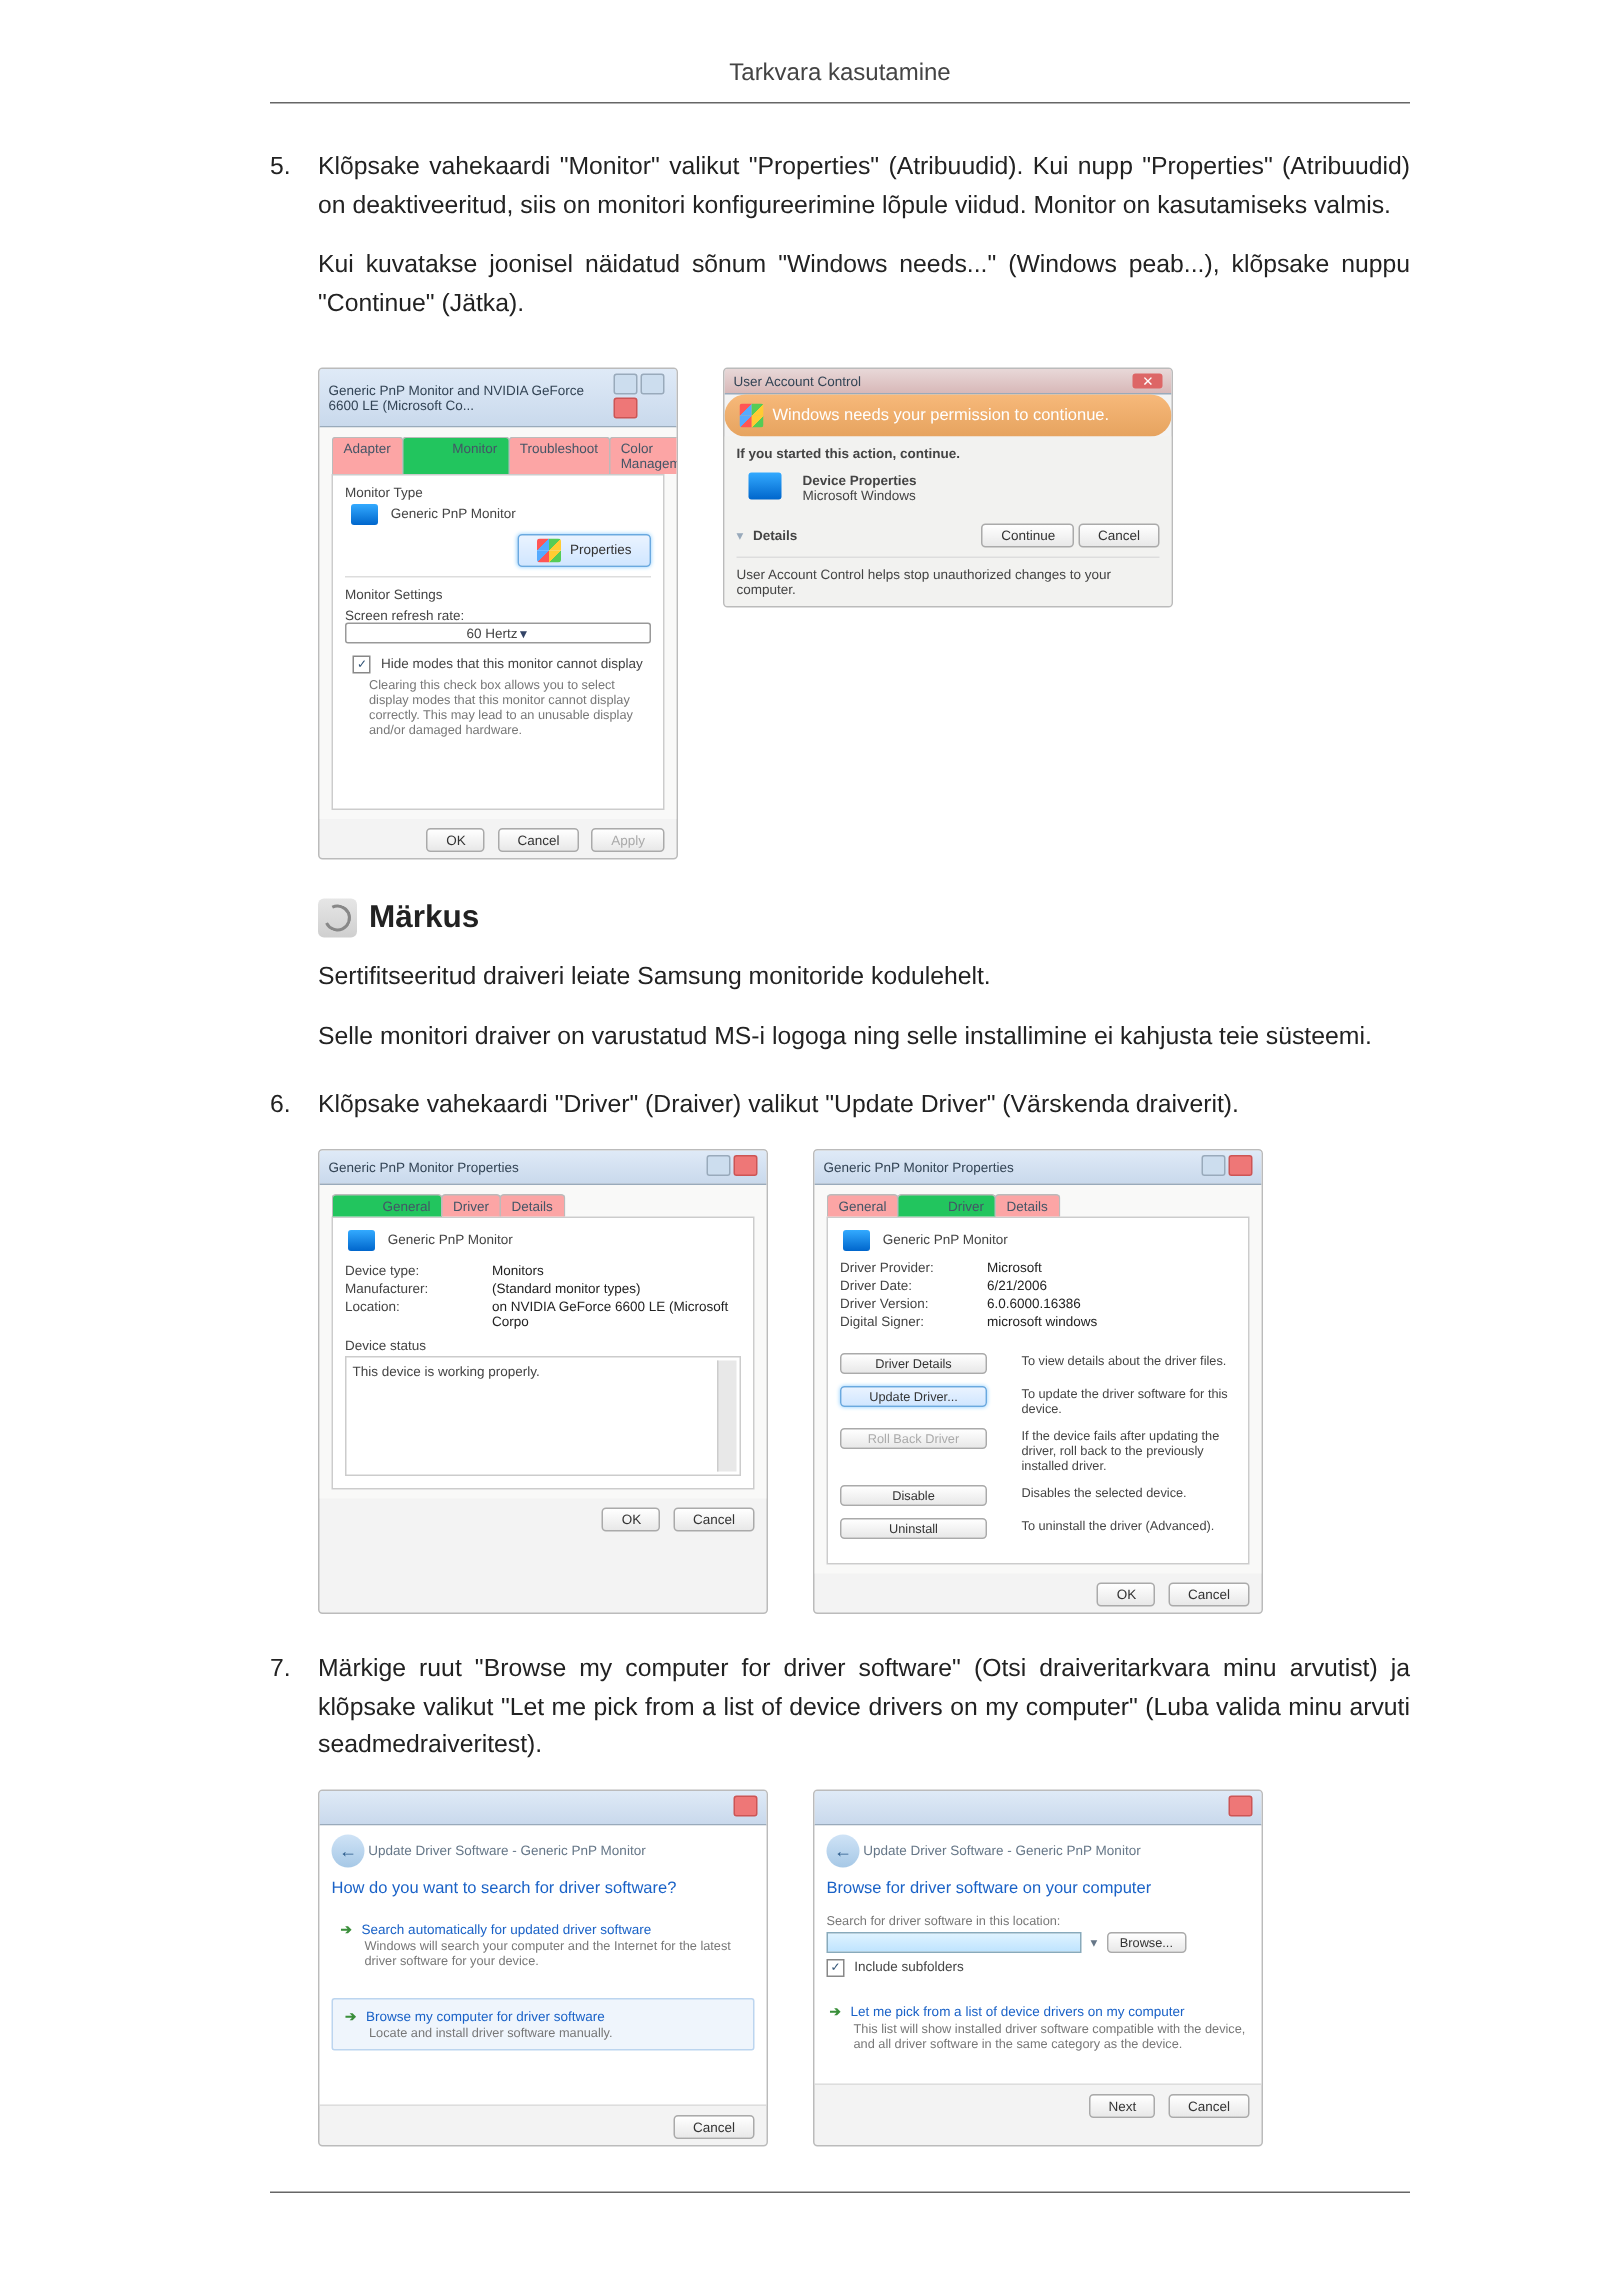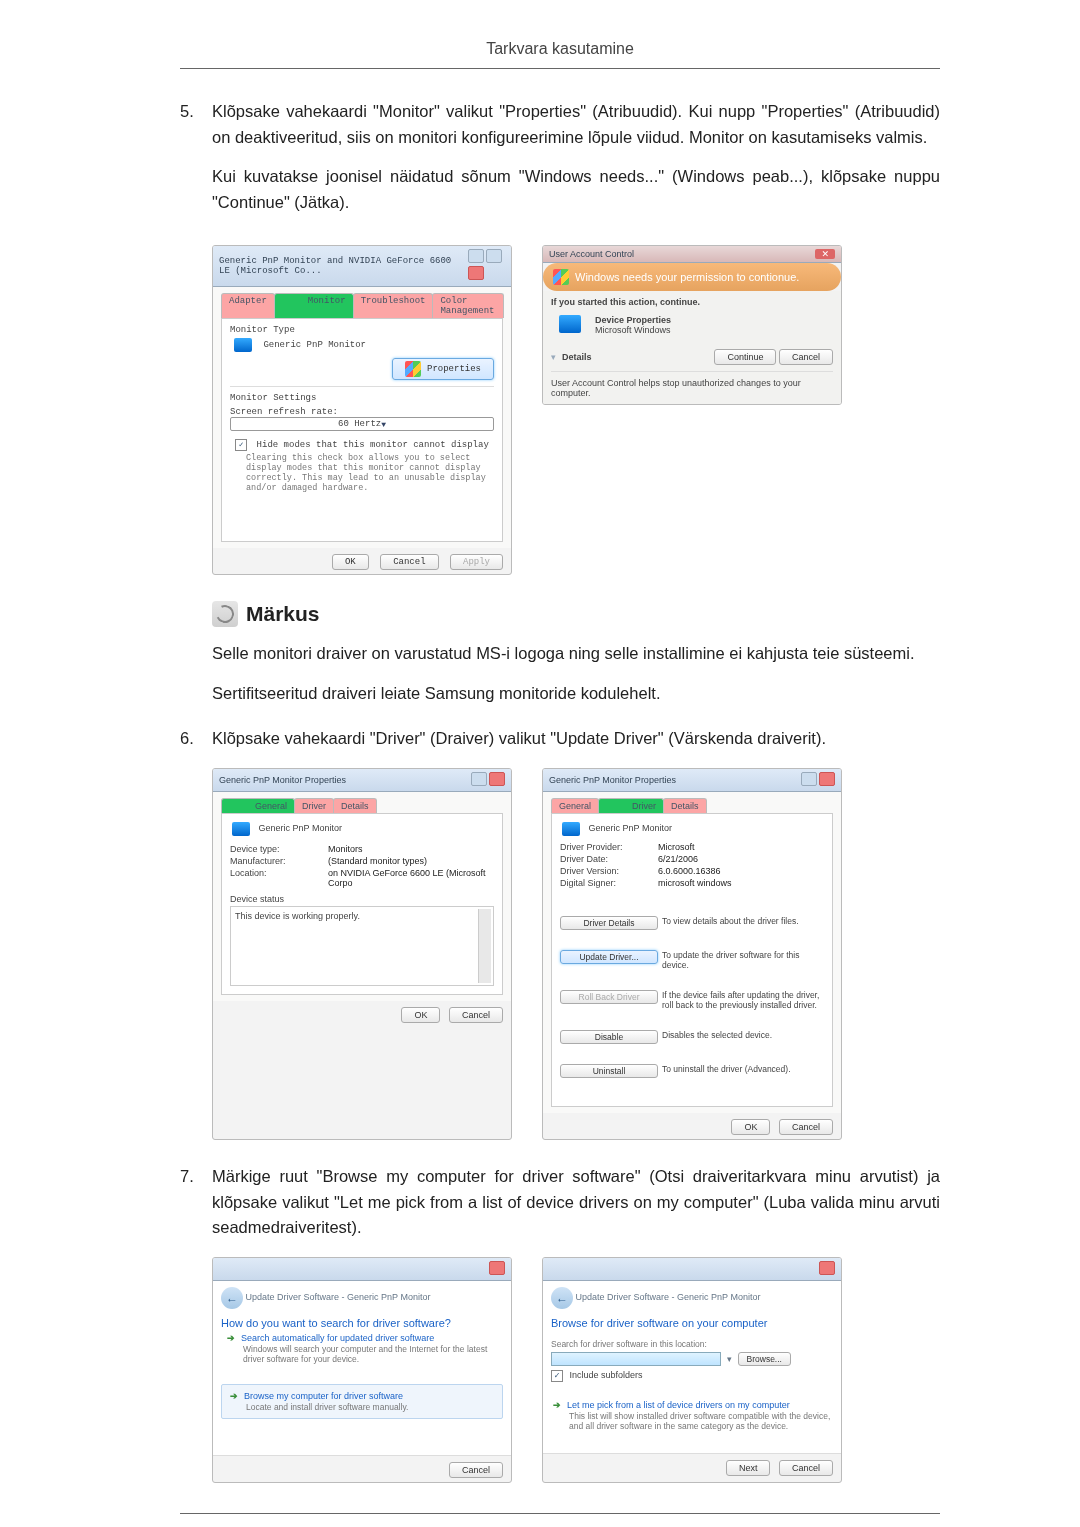"Generic PnP Monitor and NVIDIA" div.shot { font-family: Liberation Mono, monospace -> none; width: 300px -> 240px }
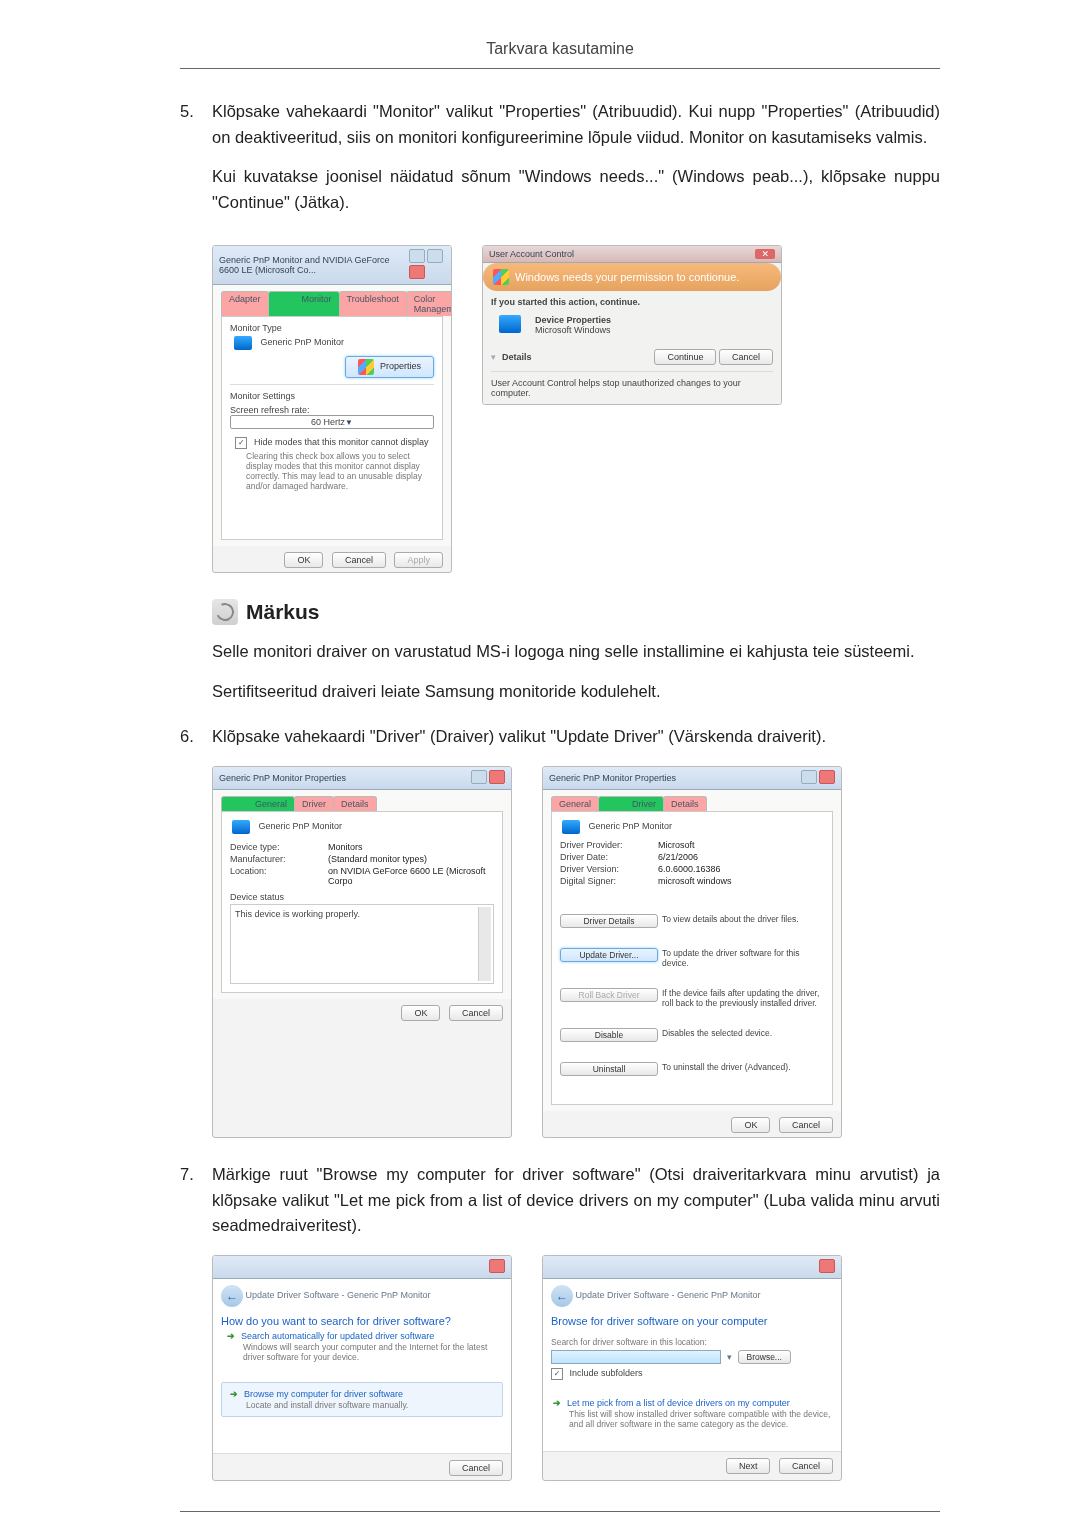"Selle monitori draiver on varustatud" div.para { order: before "Sertifitseeritud draiveri leiate Samsung" -> after "Sertifitseeritud draiveri leiate Samsung" }
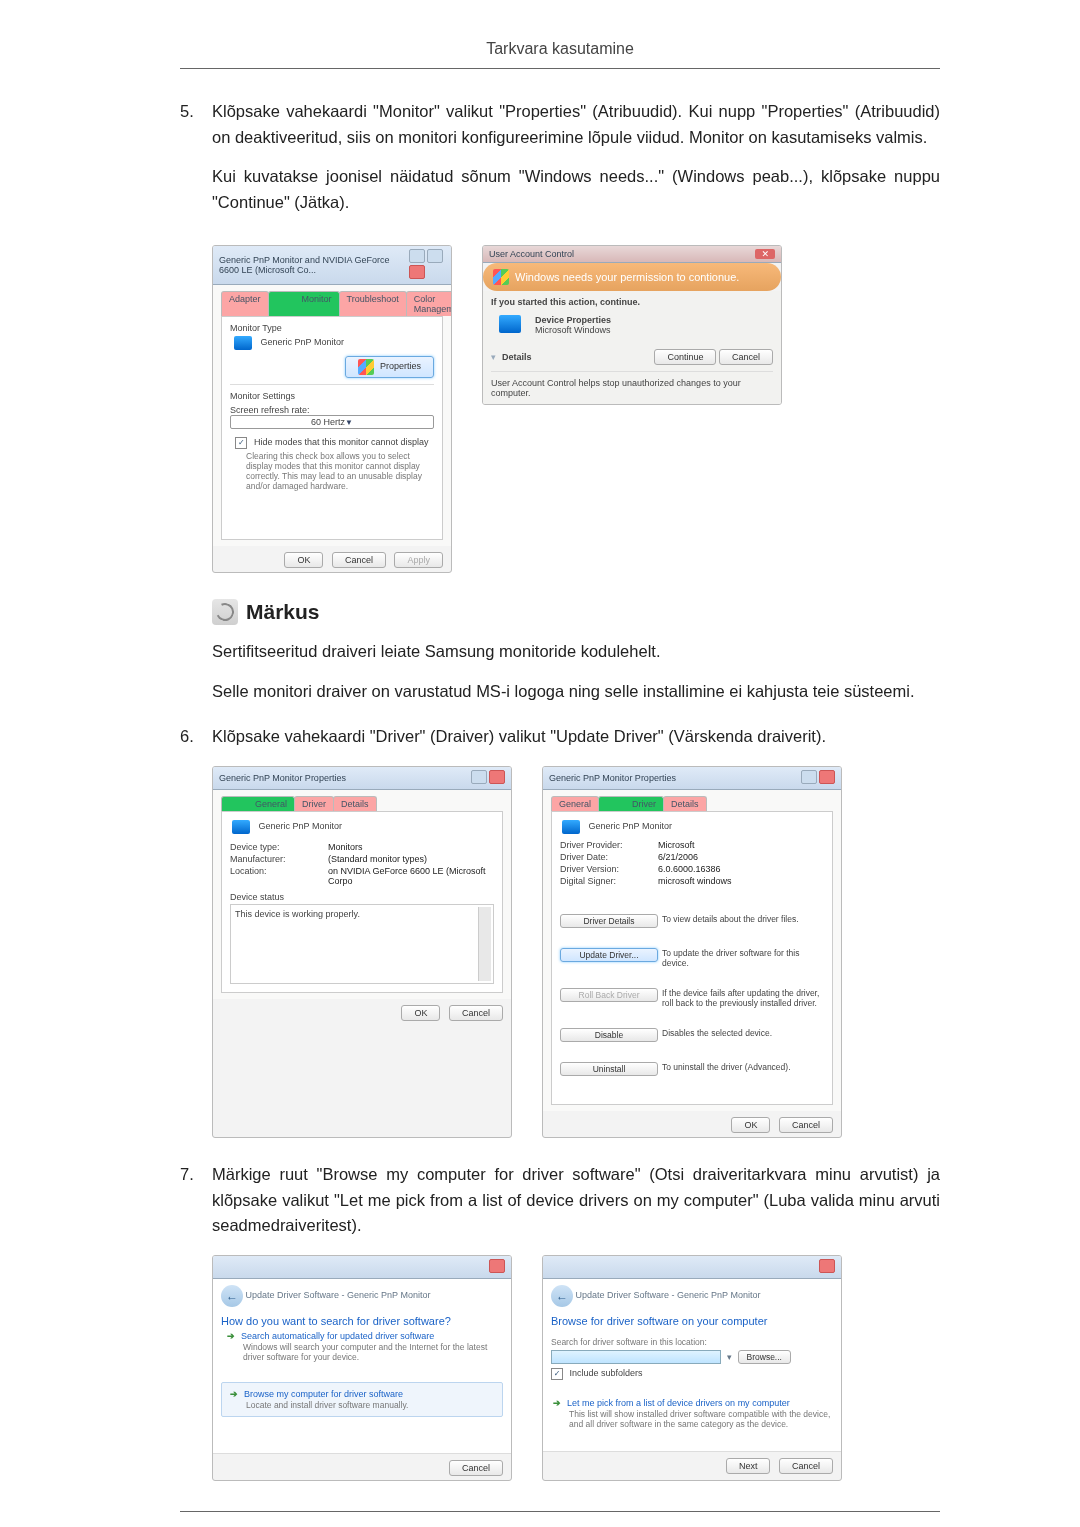"Driver Details" .driver-btn-row { gap: 4px -> 23px; margin: 20px 0 -> 8px 0 }
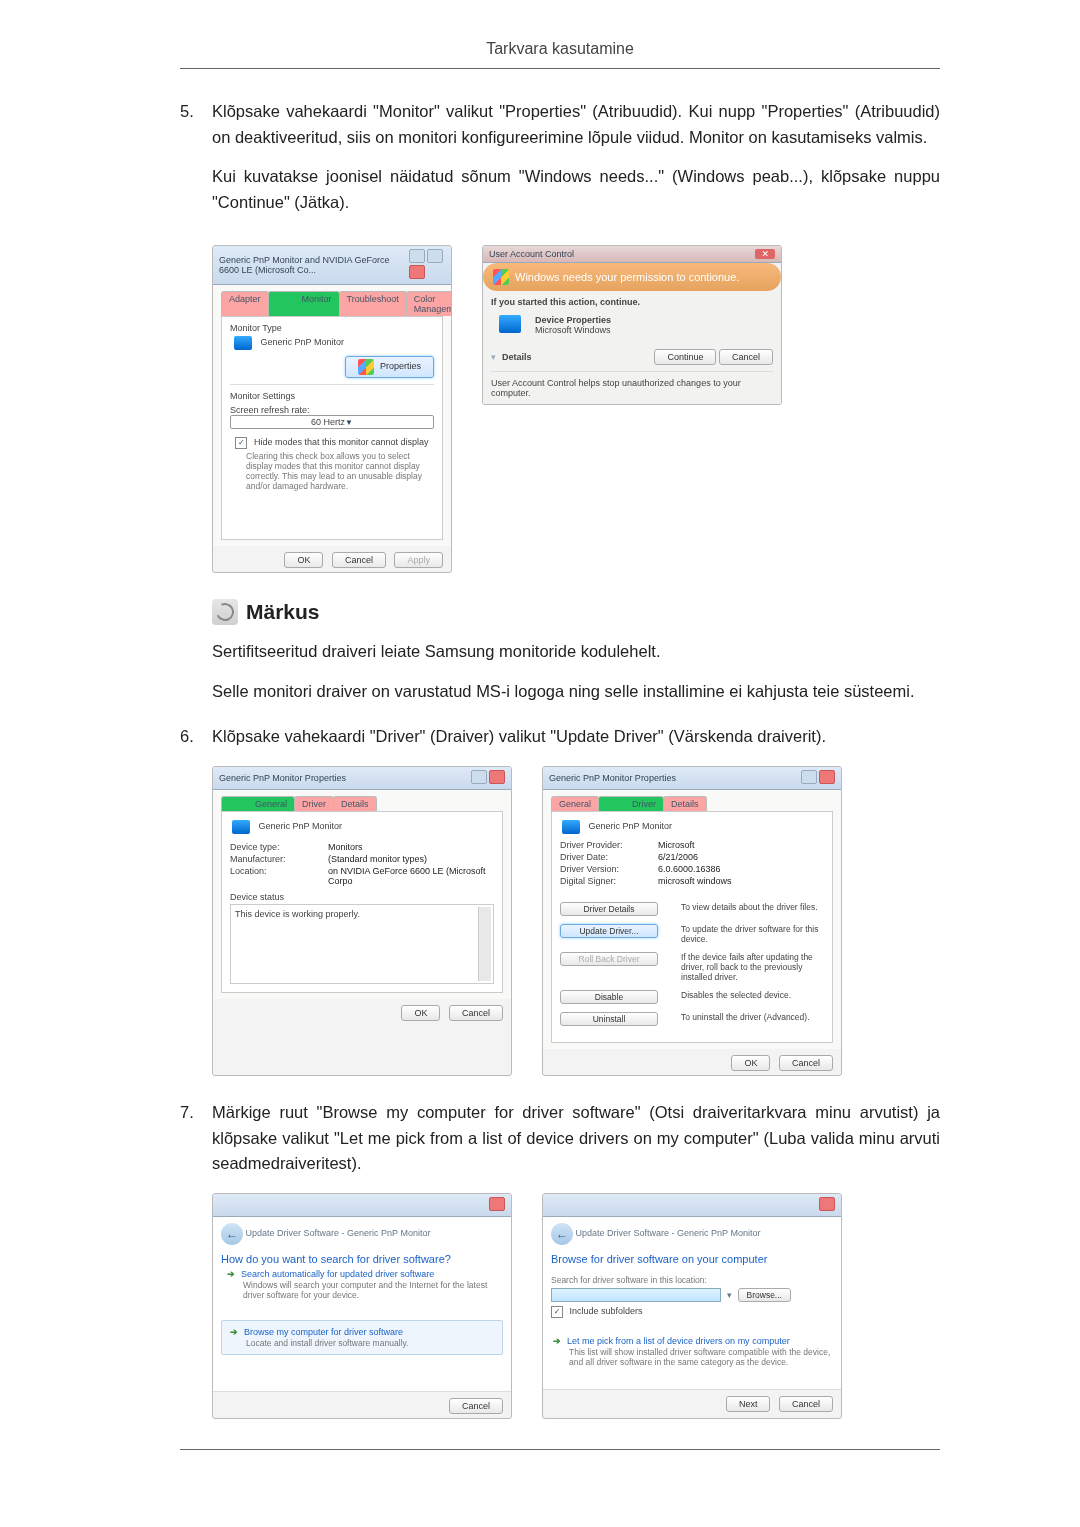"How do you want to" div { margin: 8px 0 0 -> 8px 0 12px }
